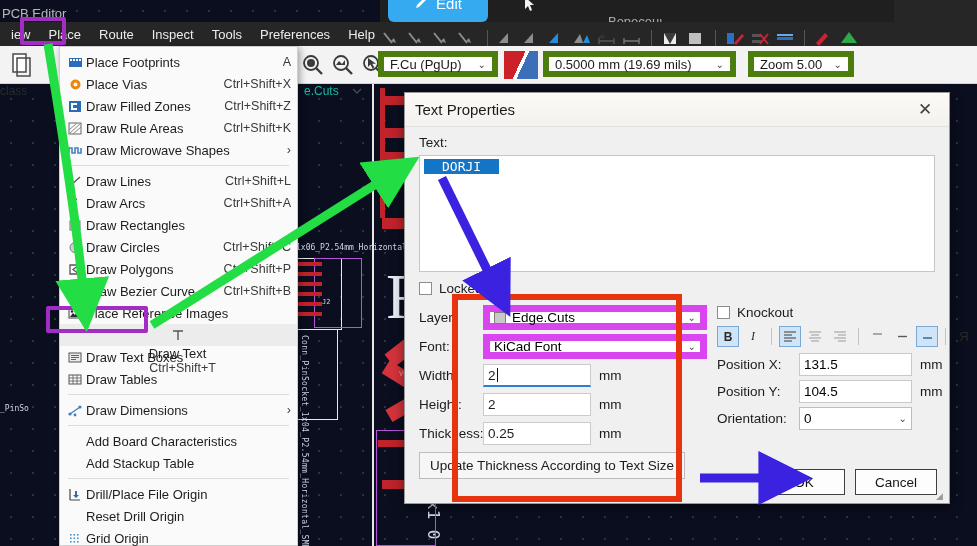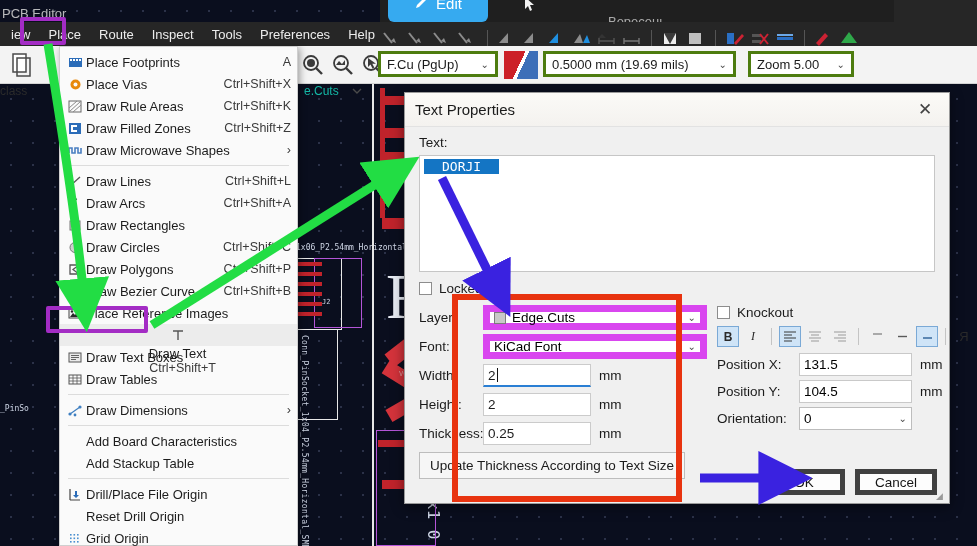"F.Cu (PgUp)" .combo { border: 3px solid #4d7c0f -> 6px solid #4d7c0f }
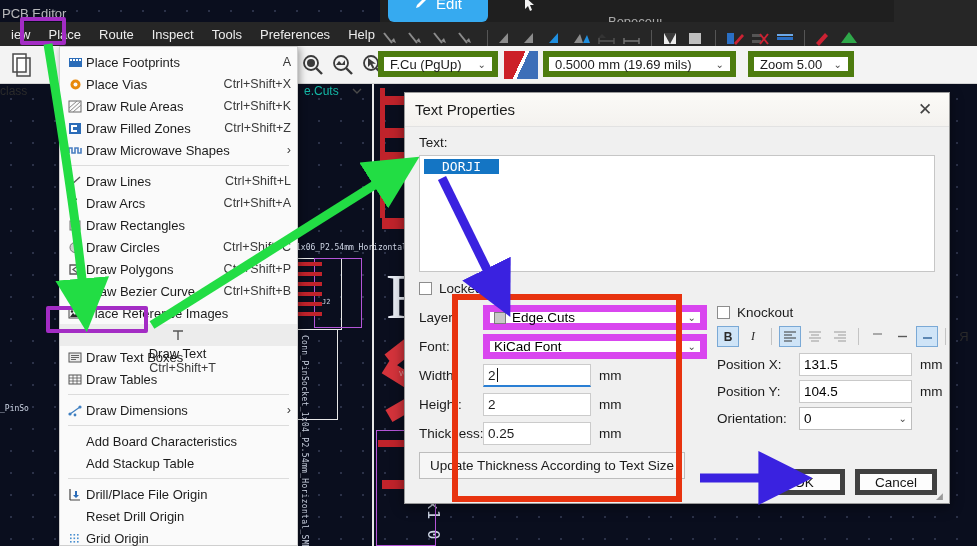"Draw Rule Areas" div.mrow { order: before "Draw Filled Zones" -> after "Draw Filled Zones" }
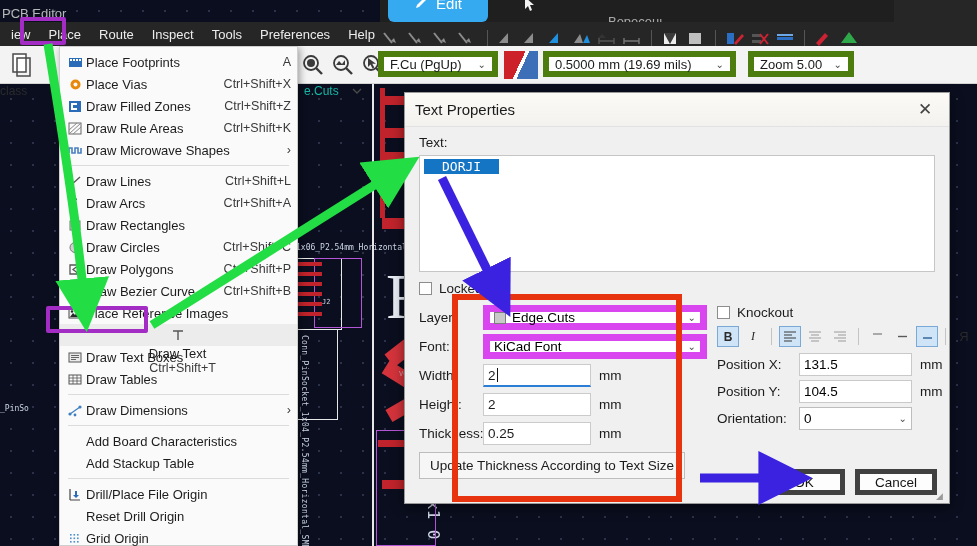"OK" .dbtn { border: 5px solid #404040 -> 1px solid #404040 }
